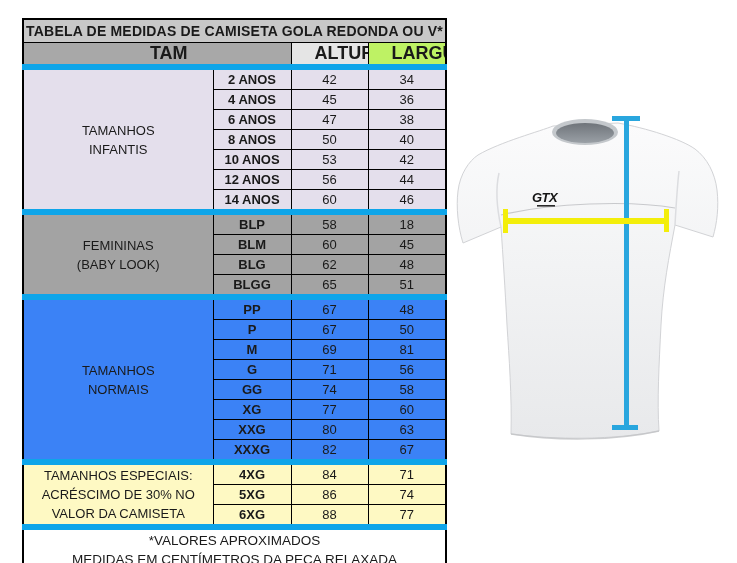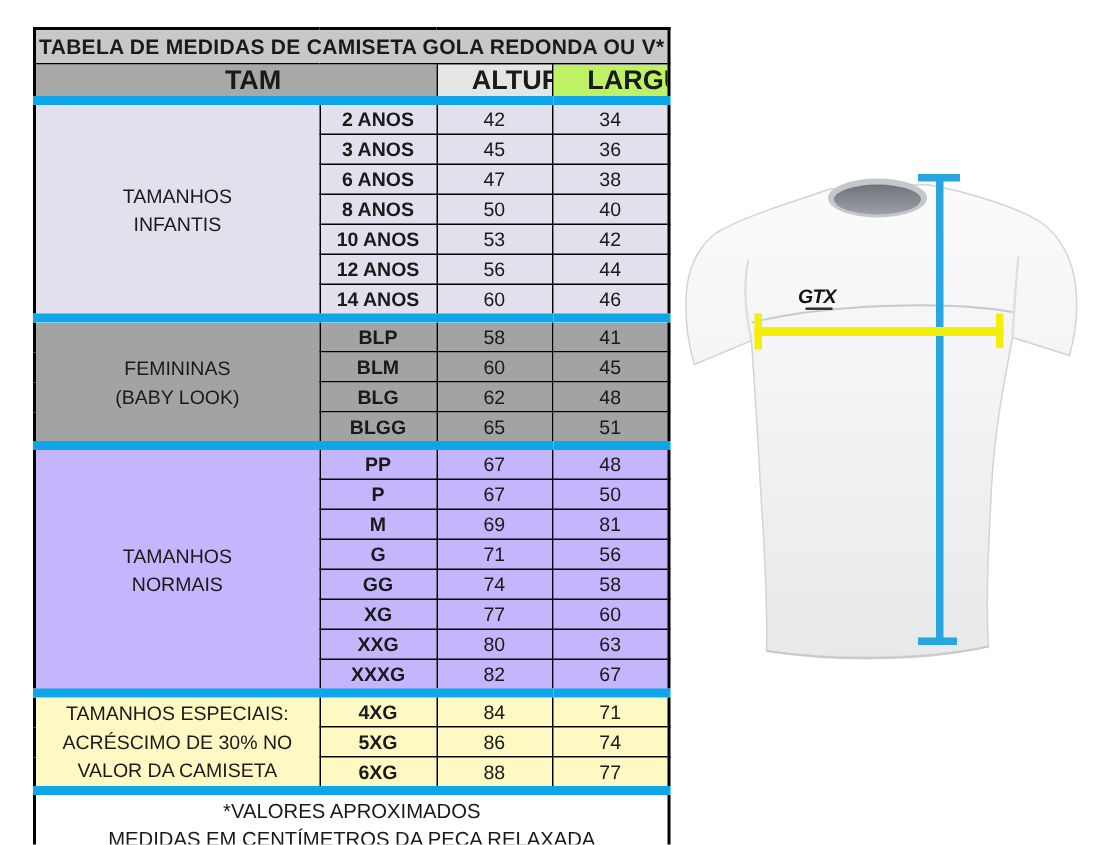"3 ANOS" td.size { text: 3 -> 4 }
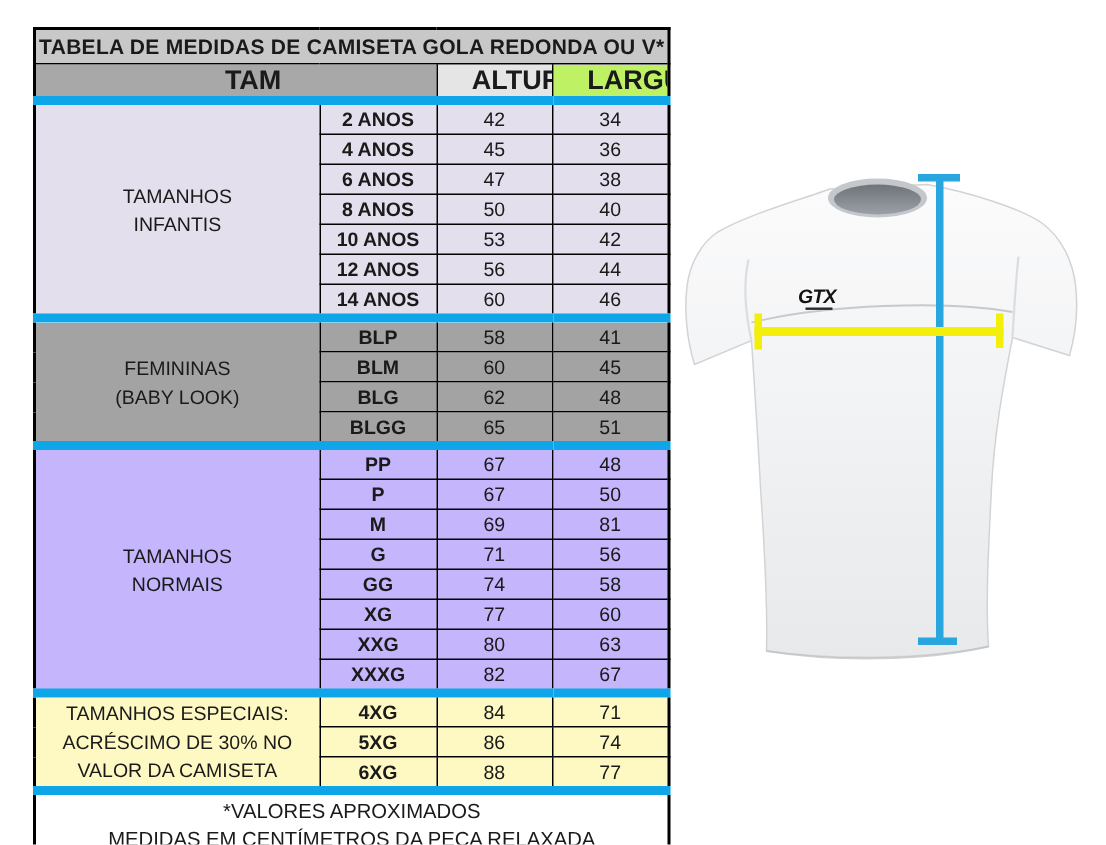"41" td.val { text: 41 -> 18 }
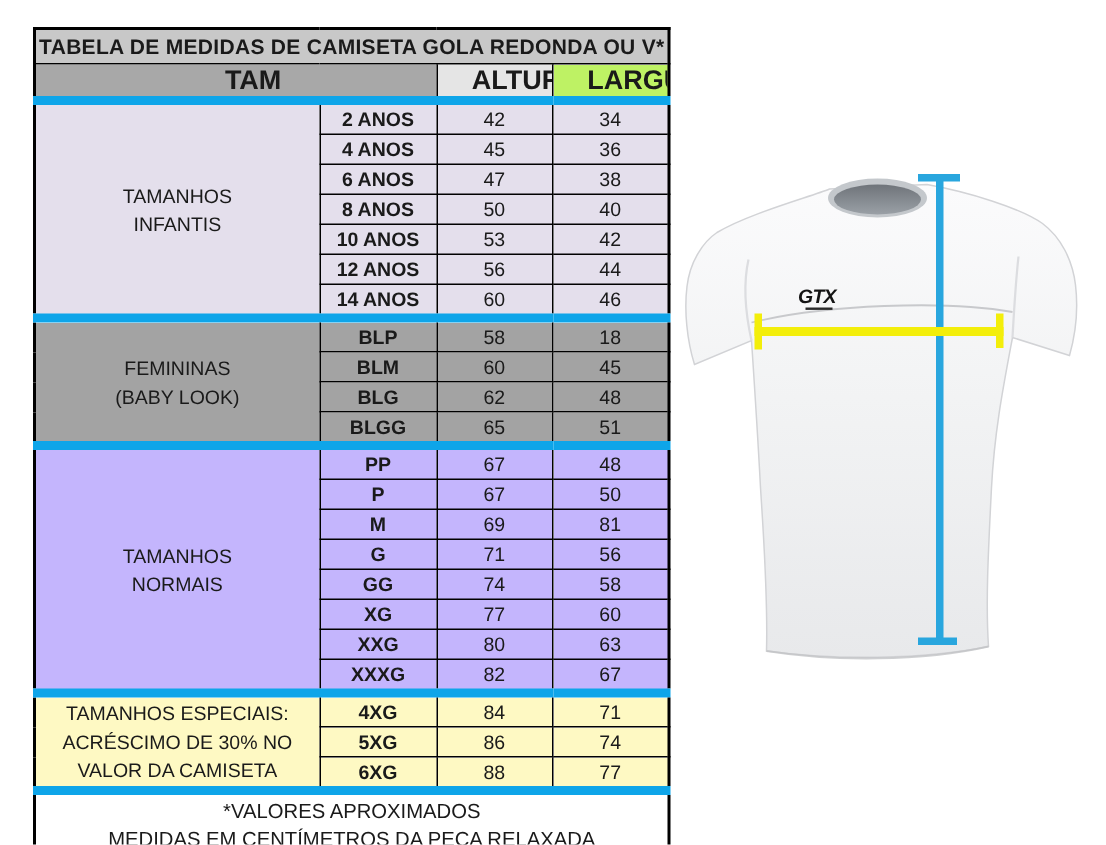"PP" td.g2 { background: #c4b5fd -> #3b82f6 }
